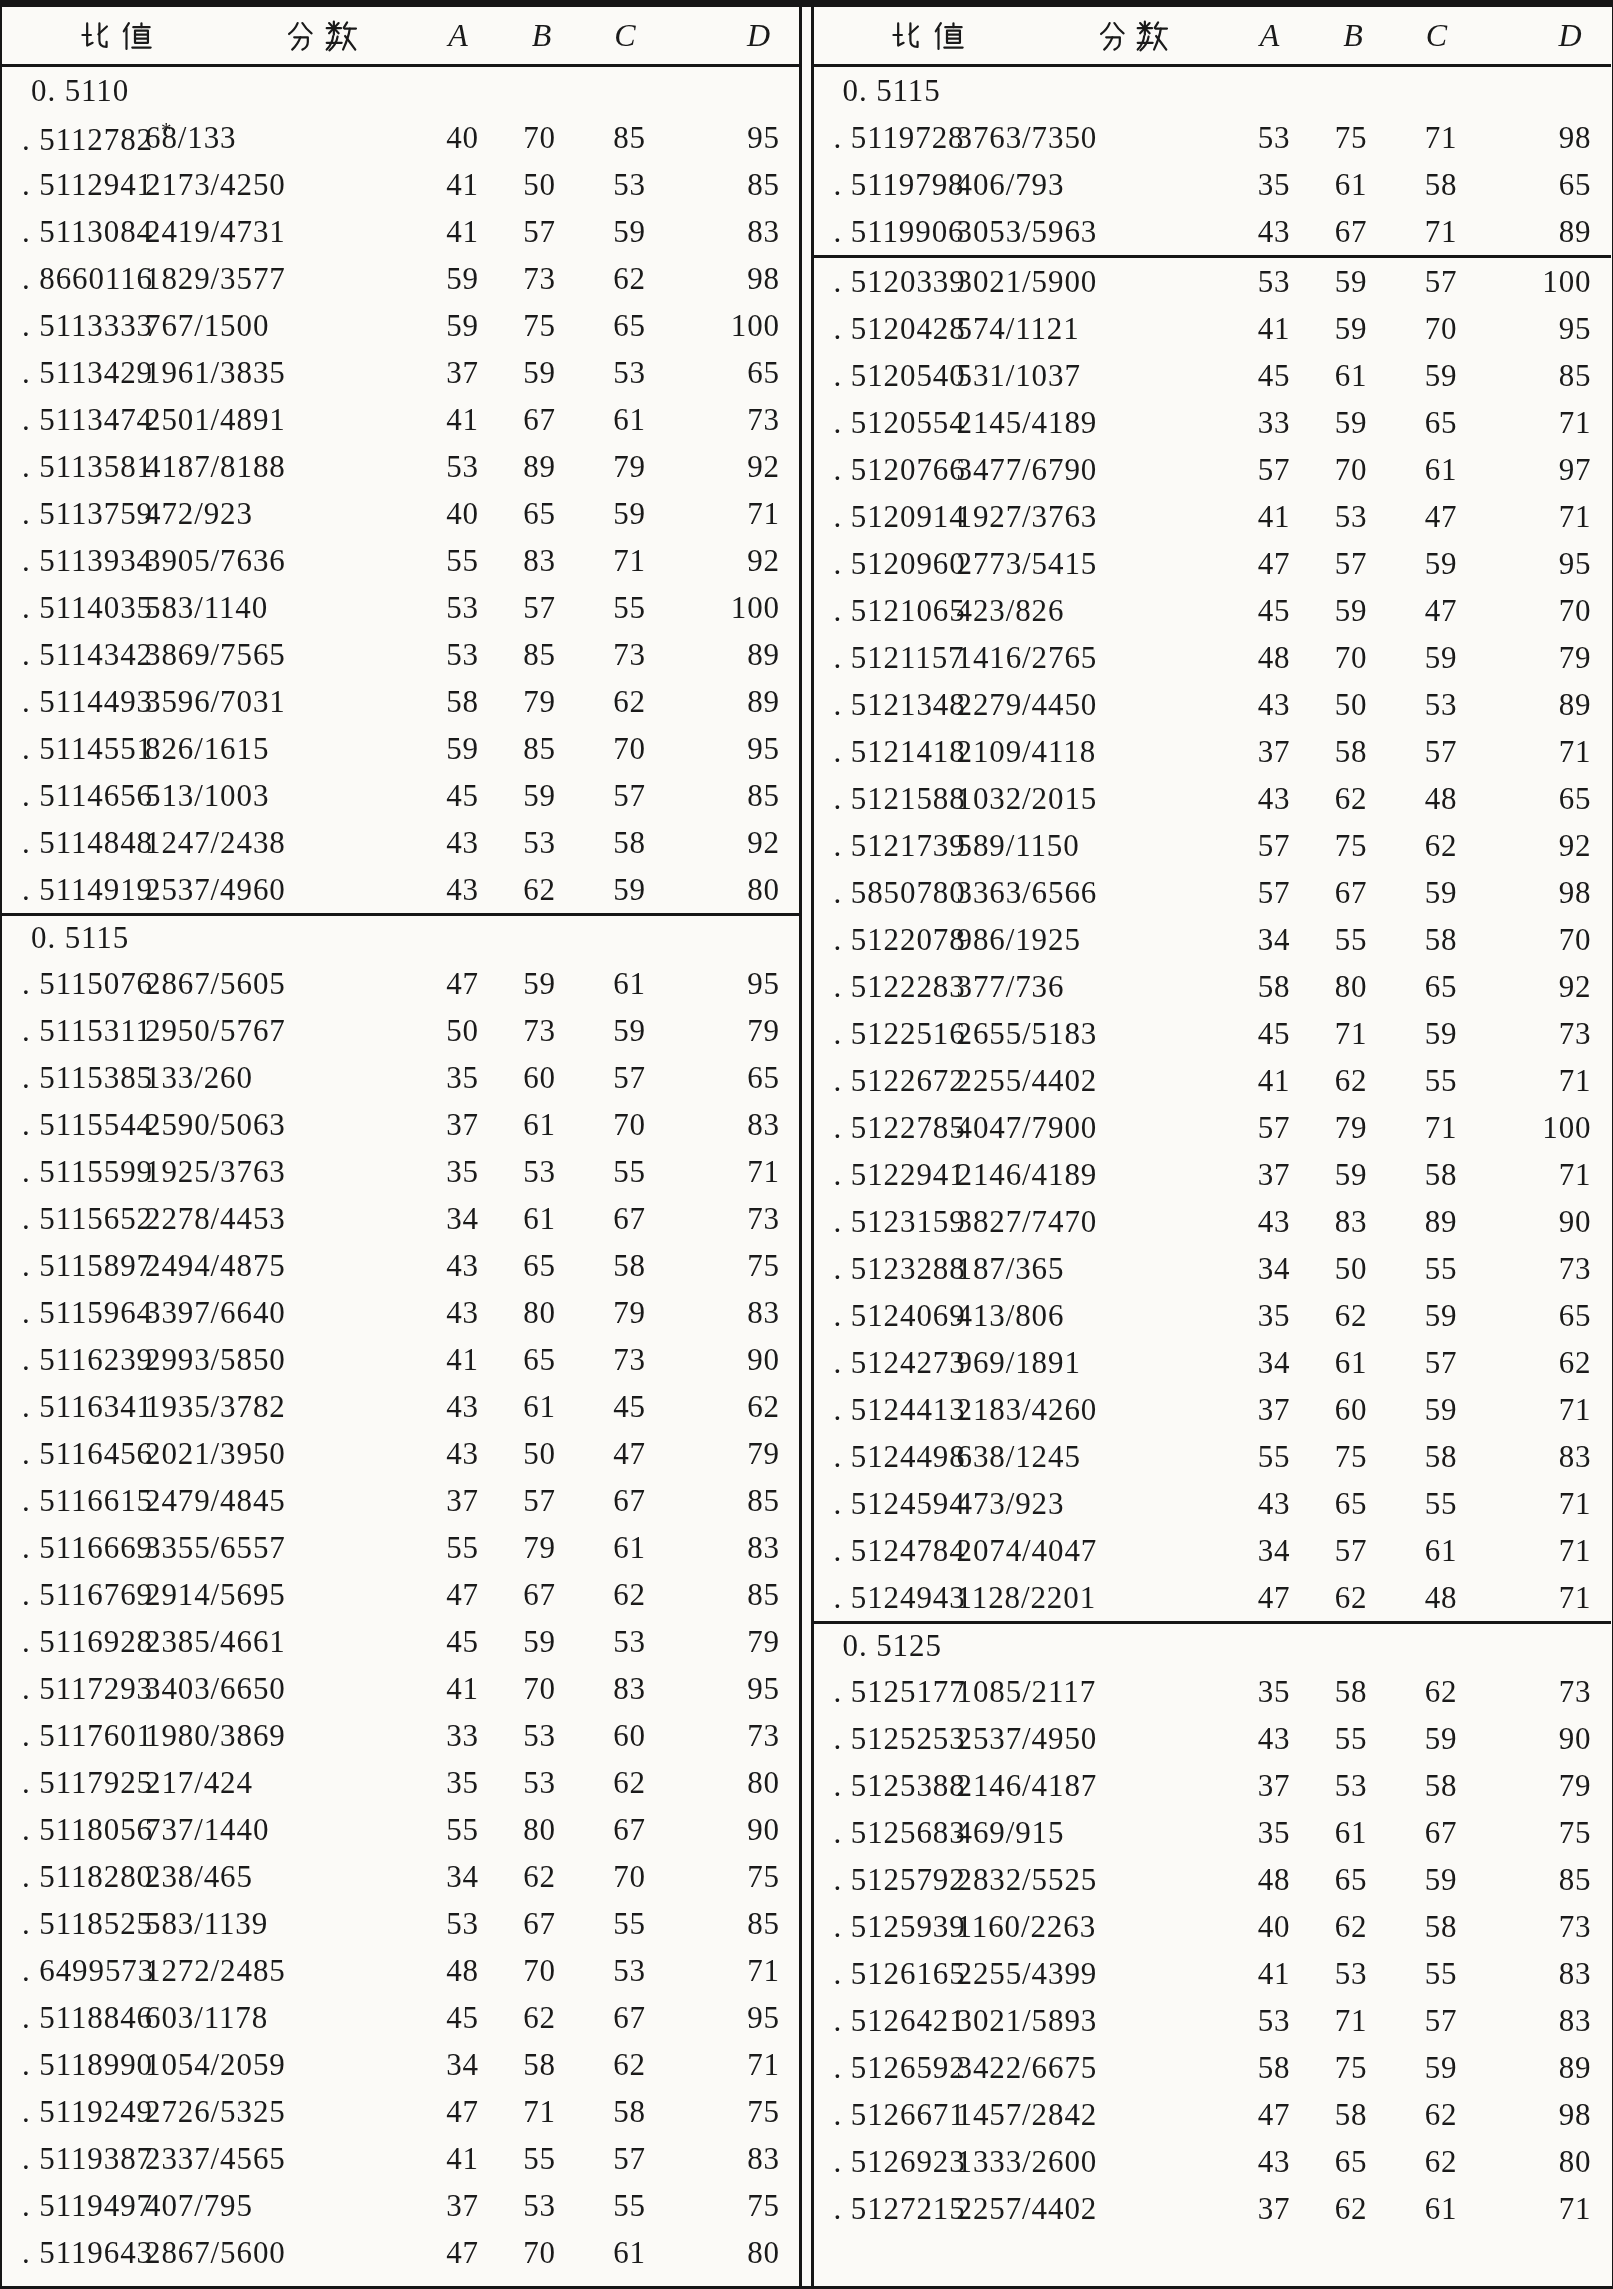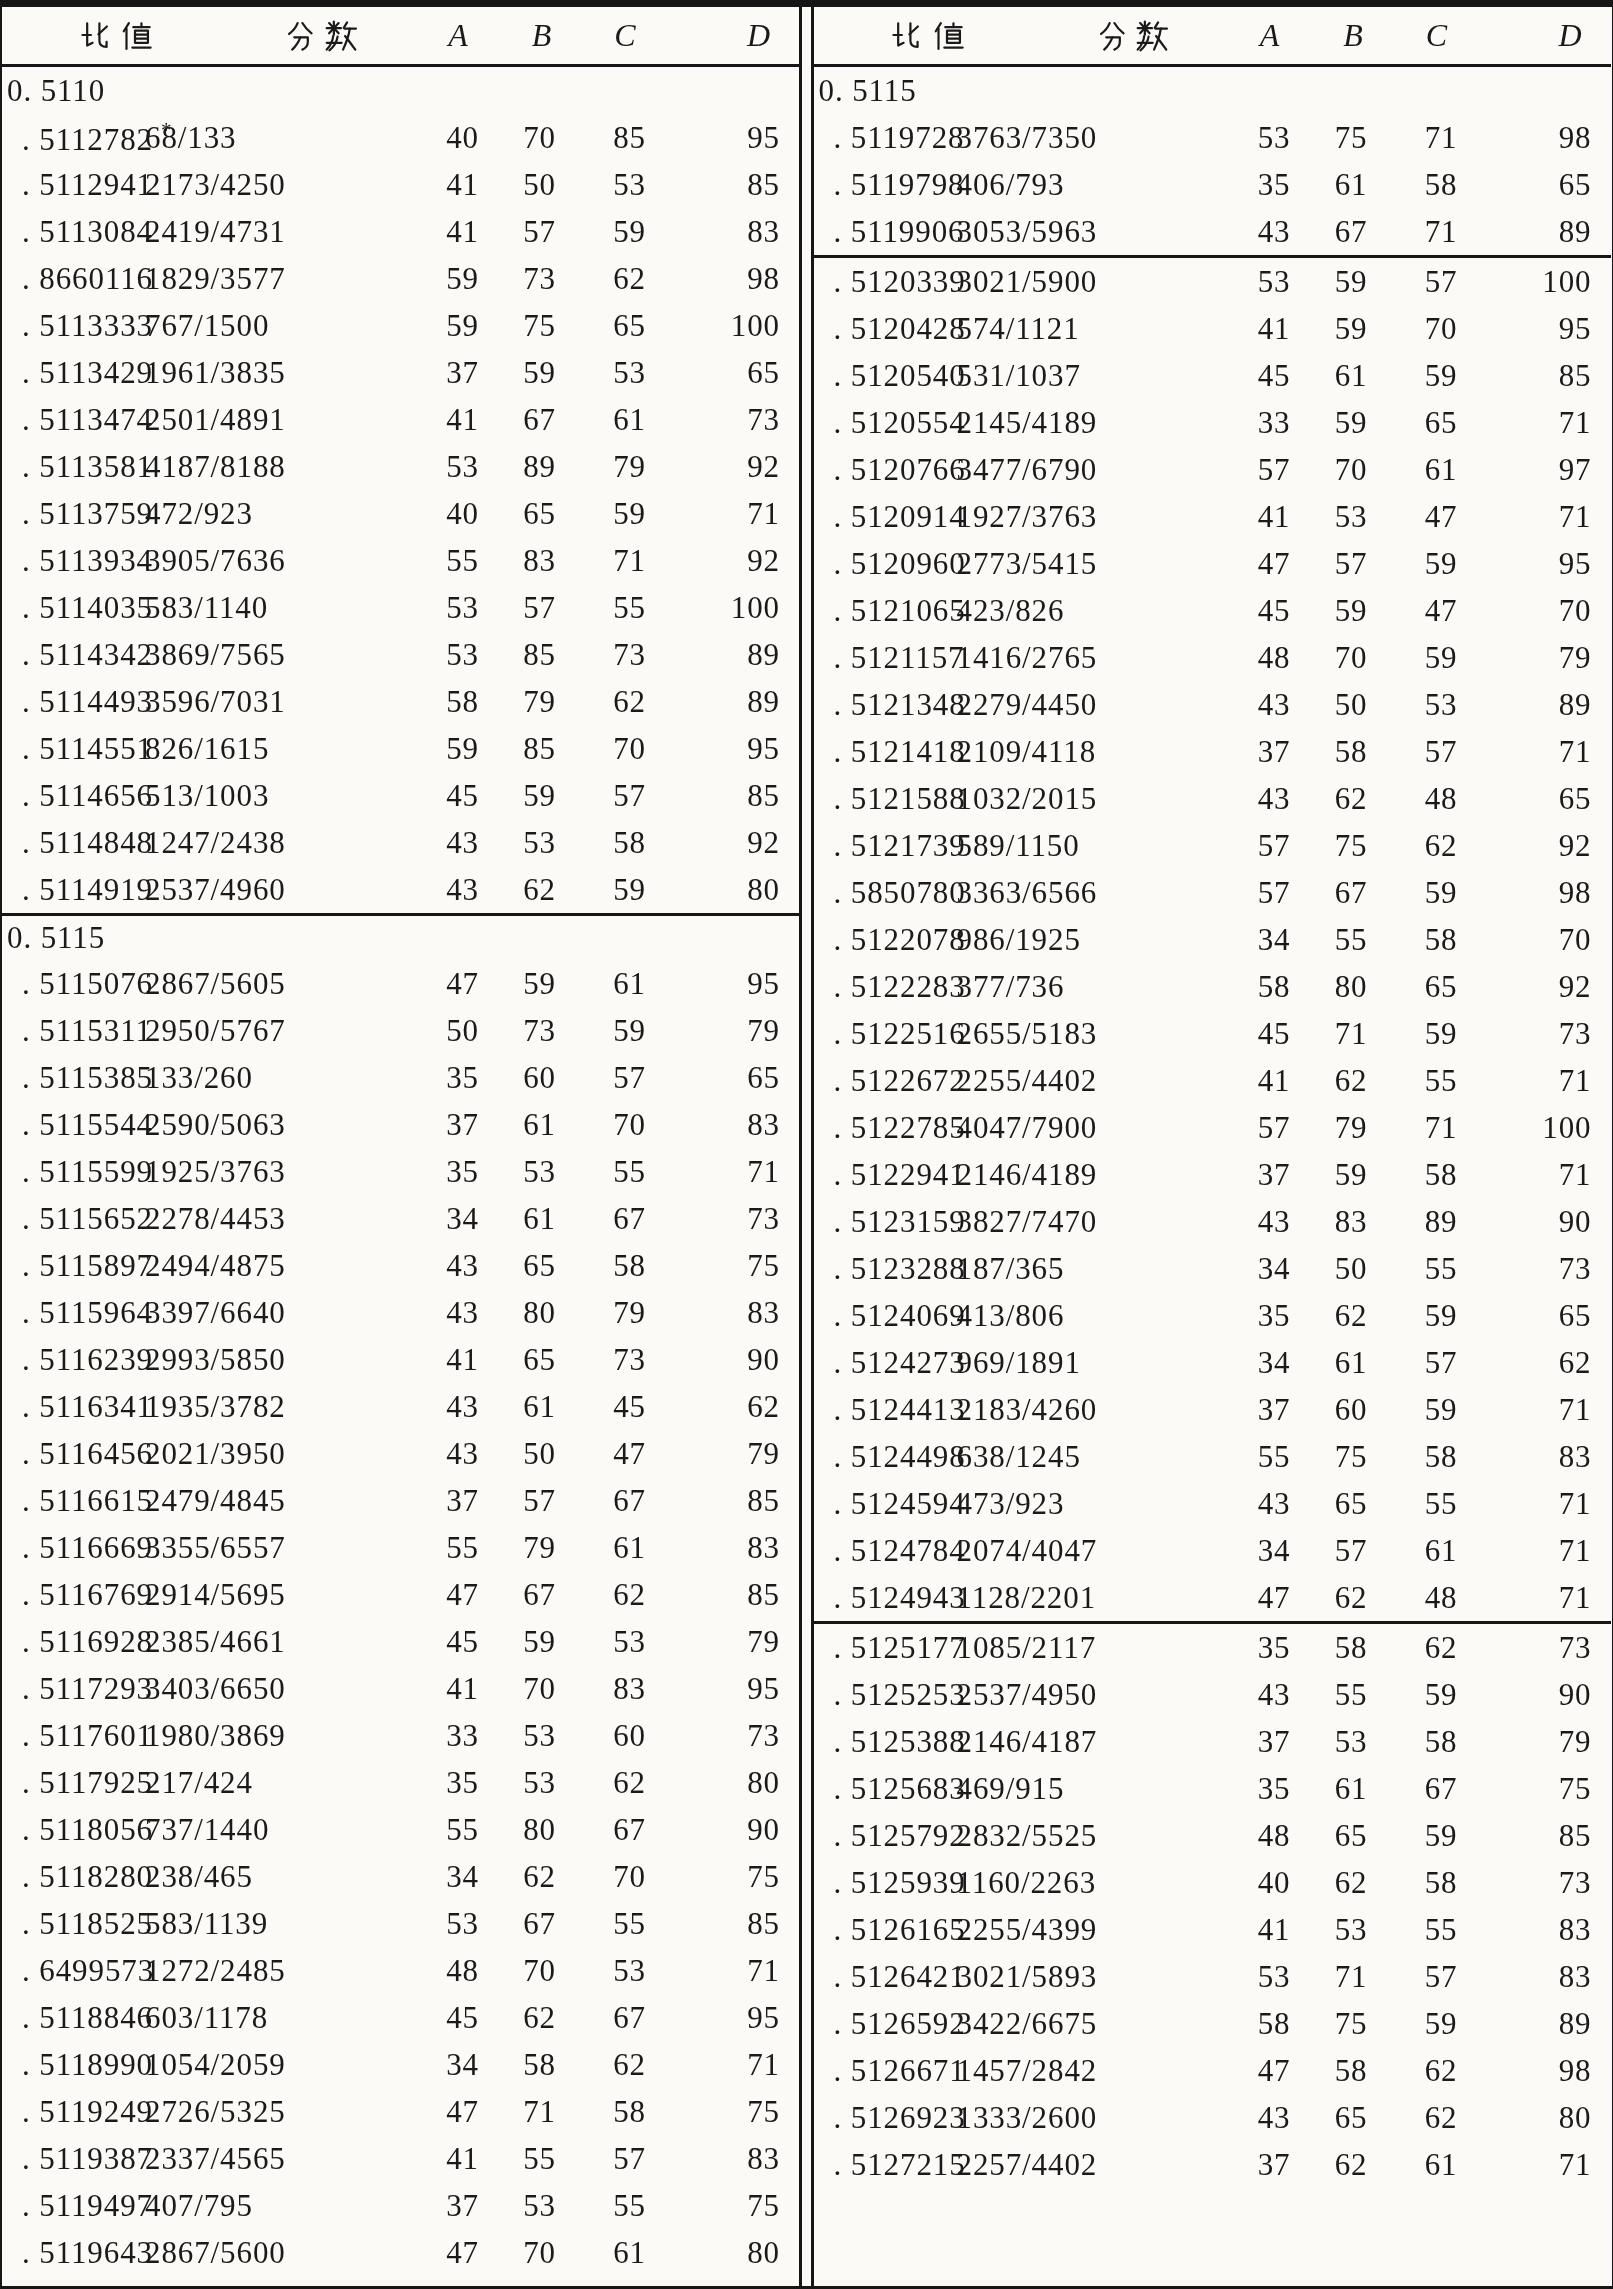"0. 5110" .grow { padding-left: 5px -> 29px }
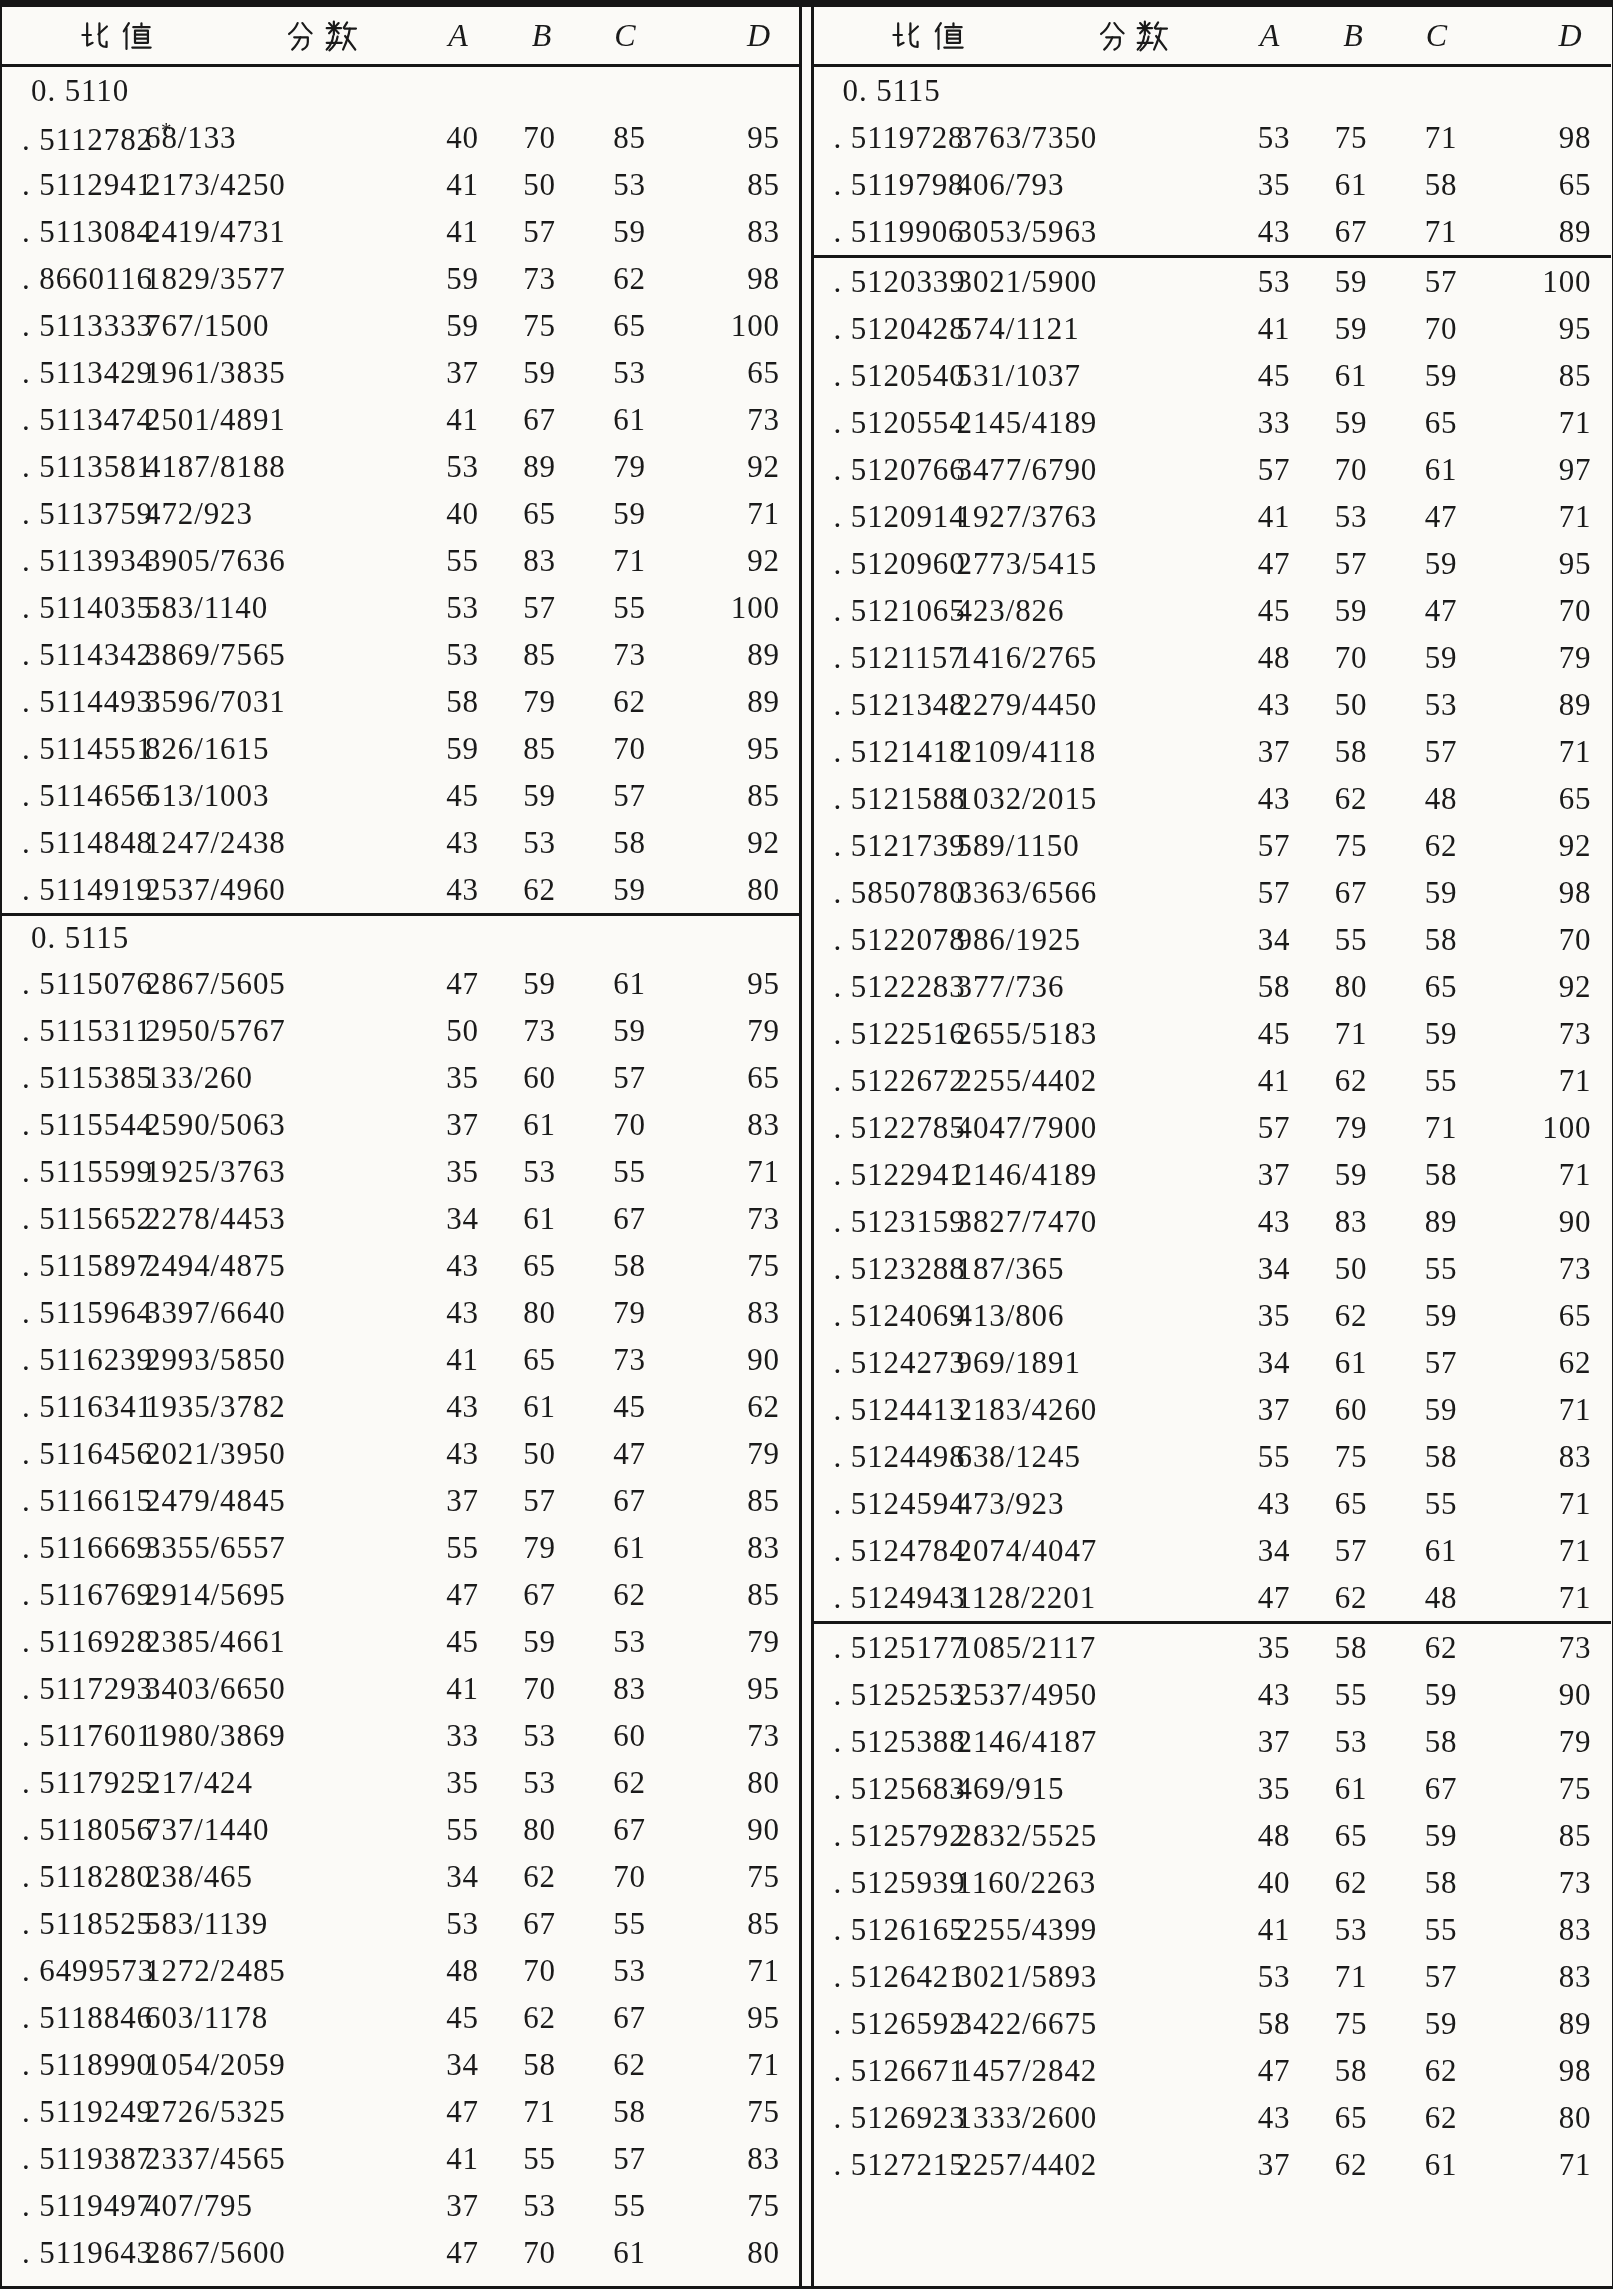"0. 5125" div.grow { html: none -> <div> <span>0. 5125</span> </div> }
